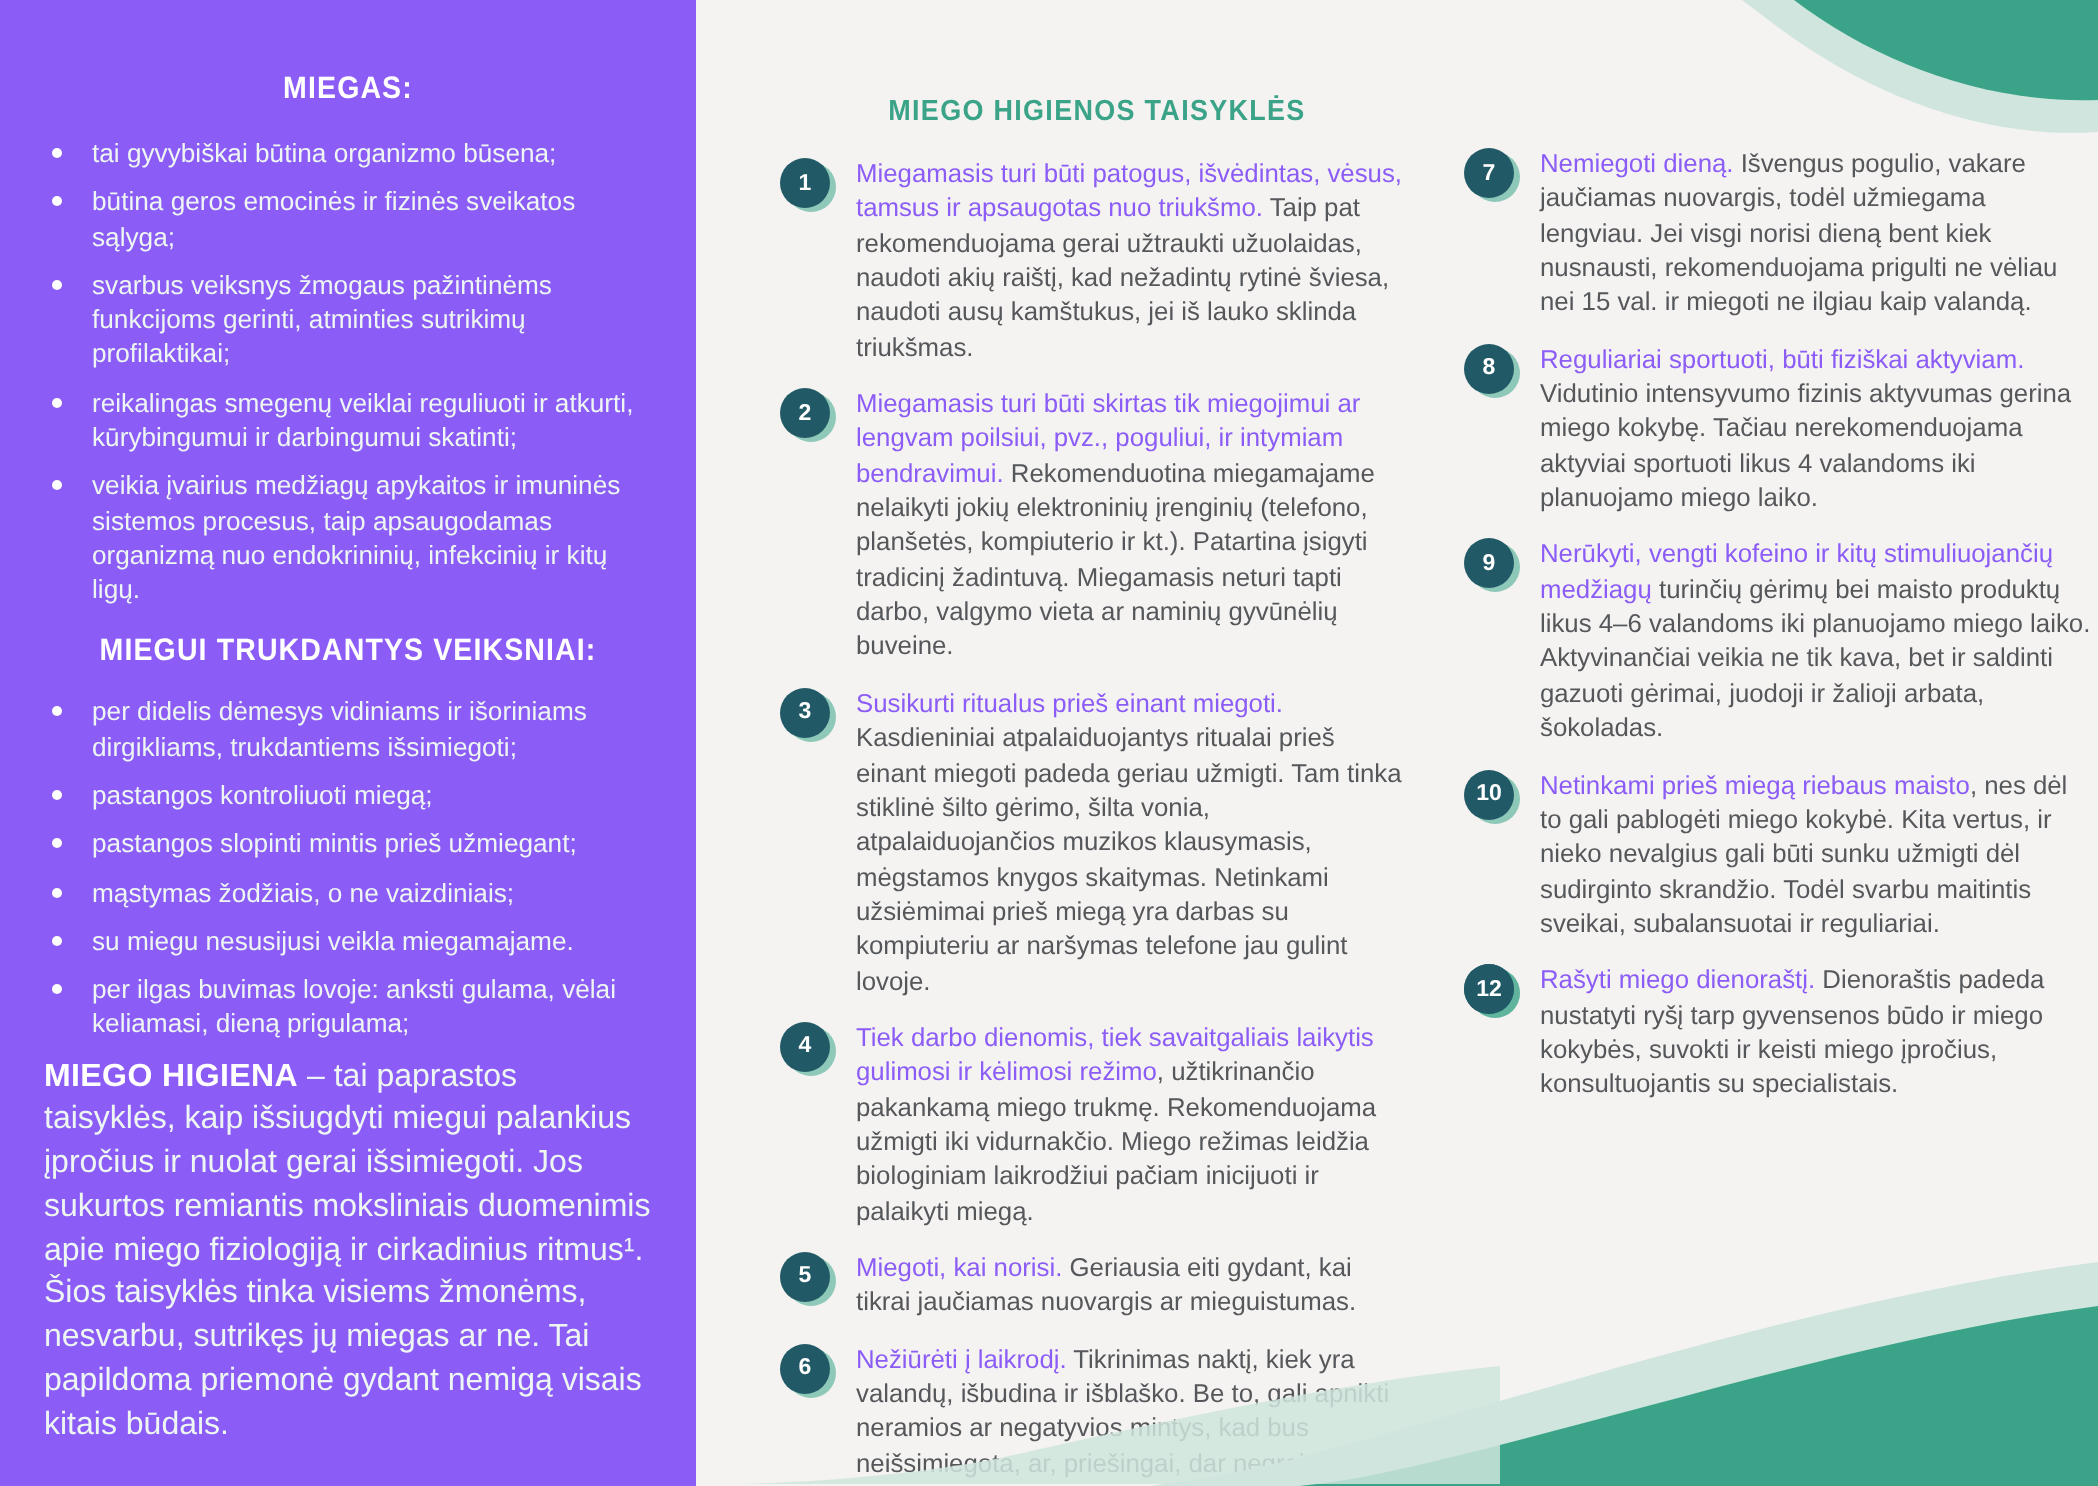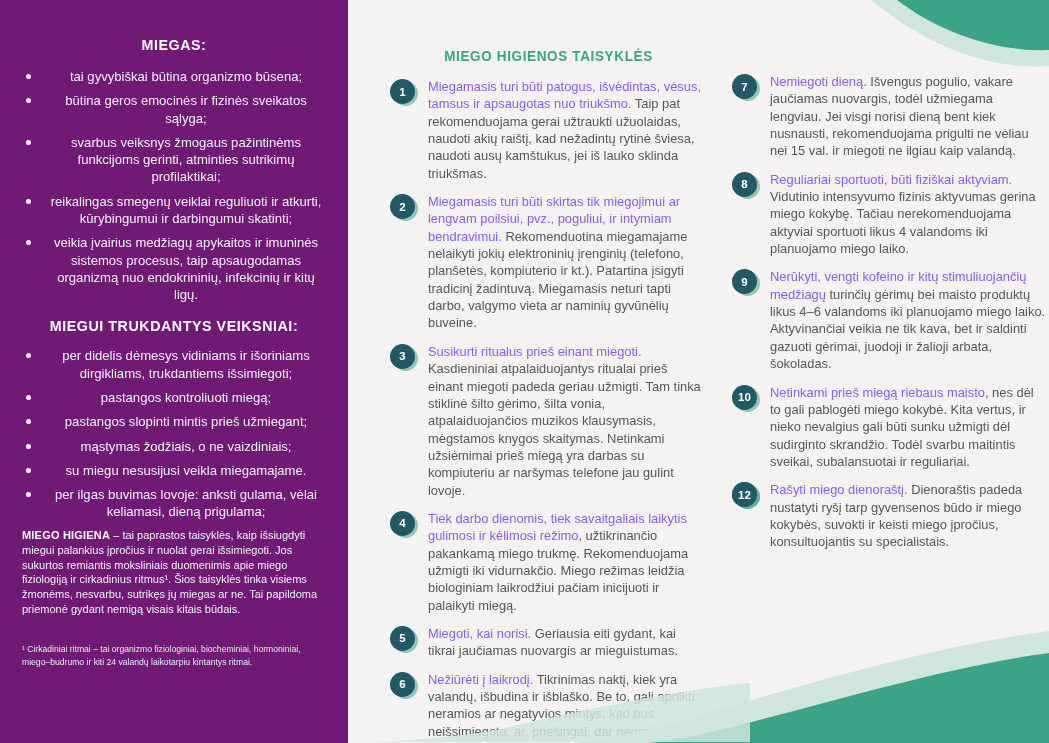"MIEGAS:" .left-panel { background: #701a75 -> #8b5cf6 }
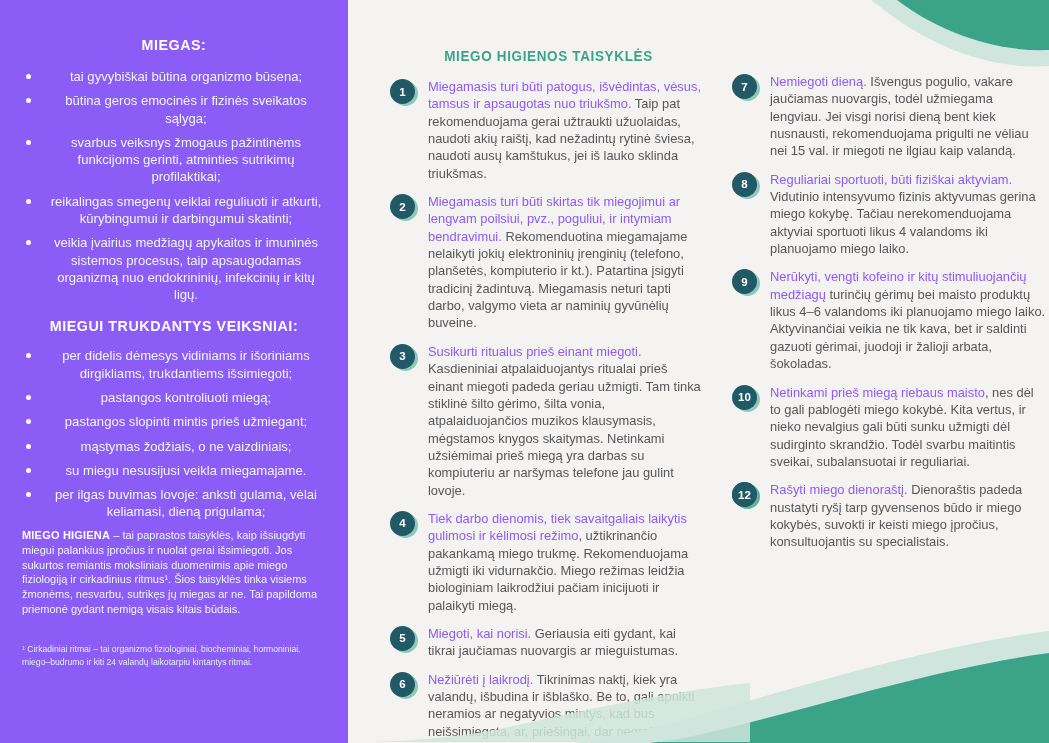"tai gyvybiškai būtina organizmo būsena;" ul.left-list { text-align: center -> none }
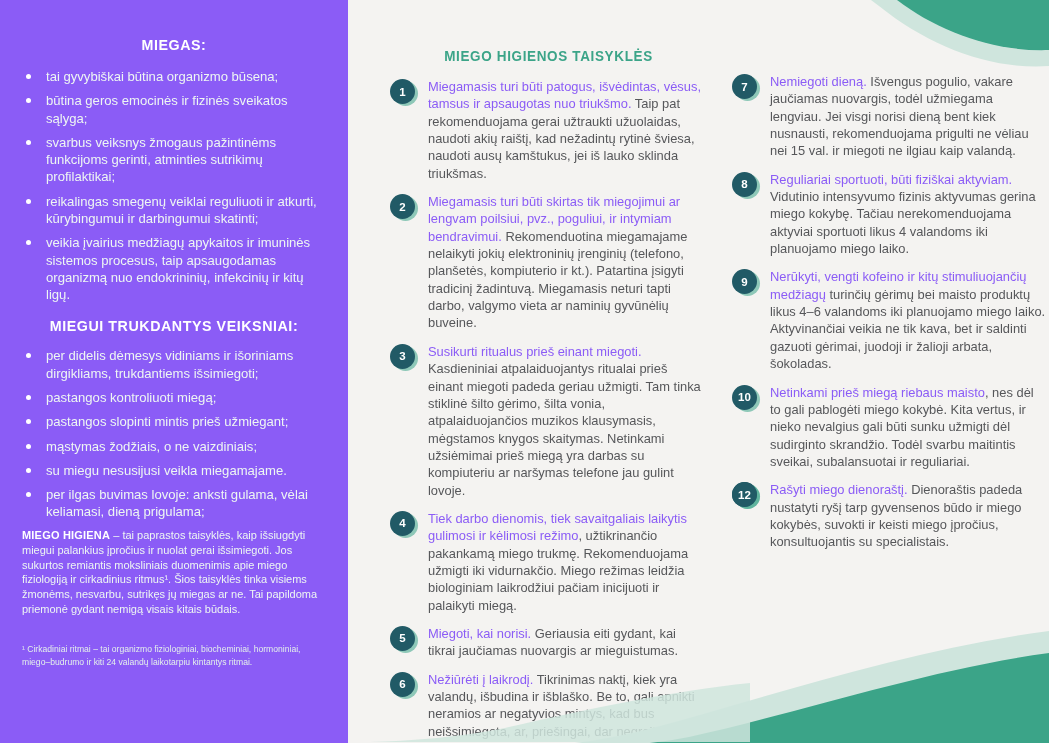"MIEGO HIGIENA – tai paprastos" .left-para { font-size: 11px -> 16px }
